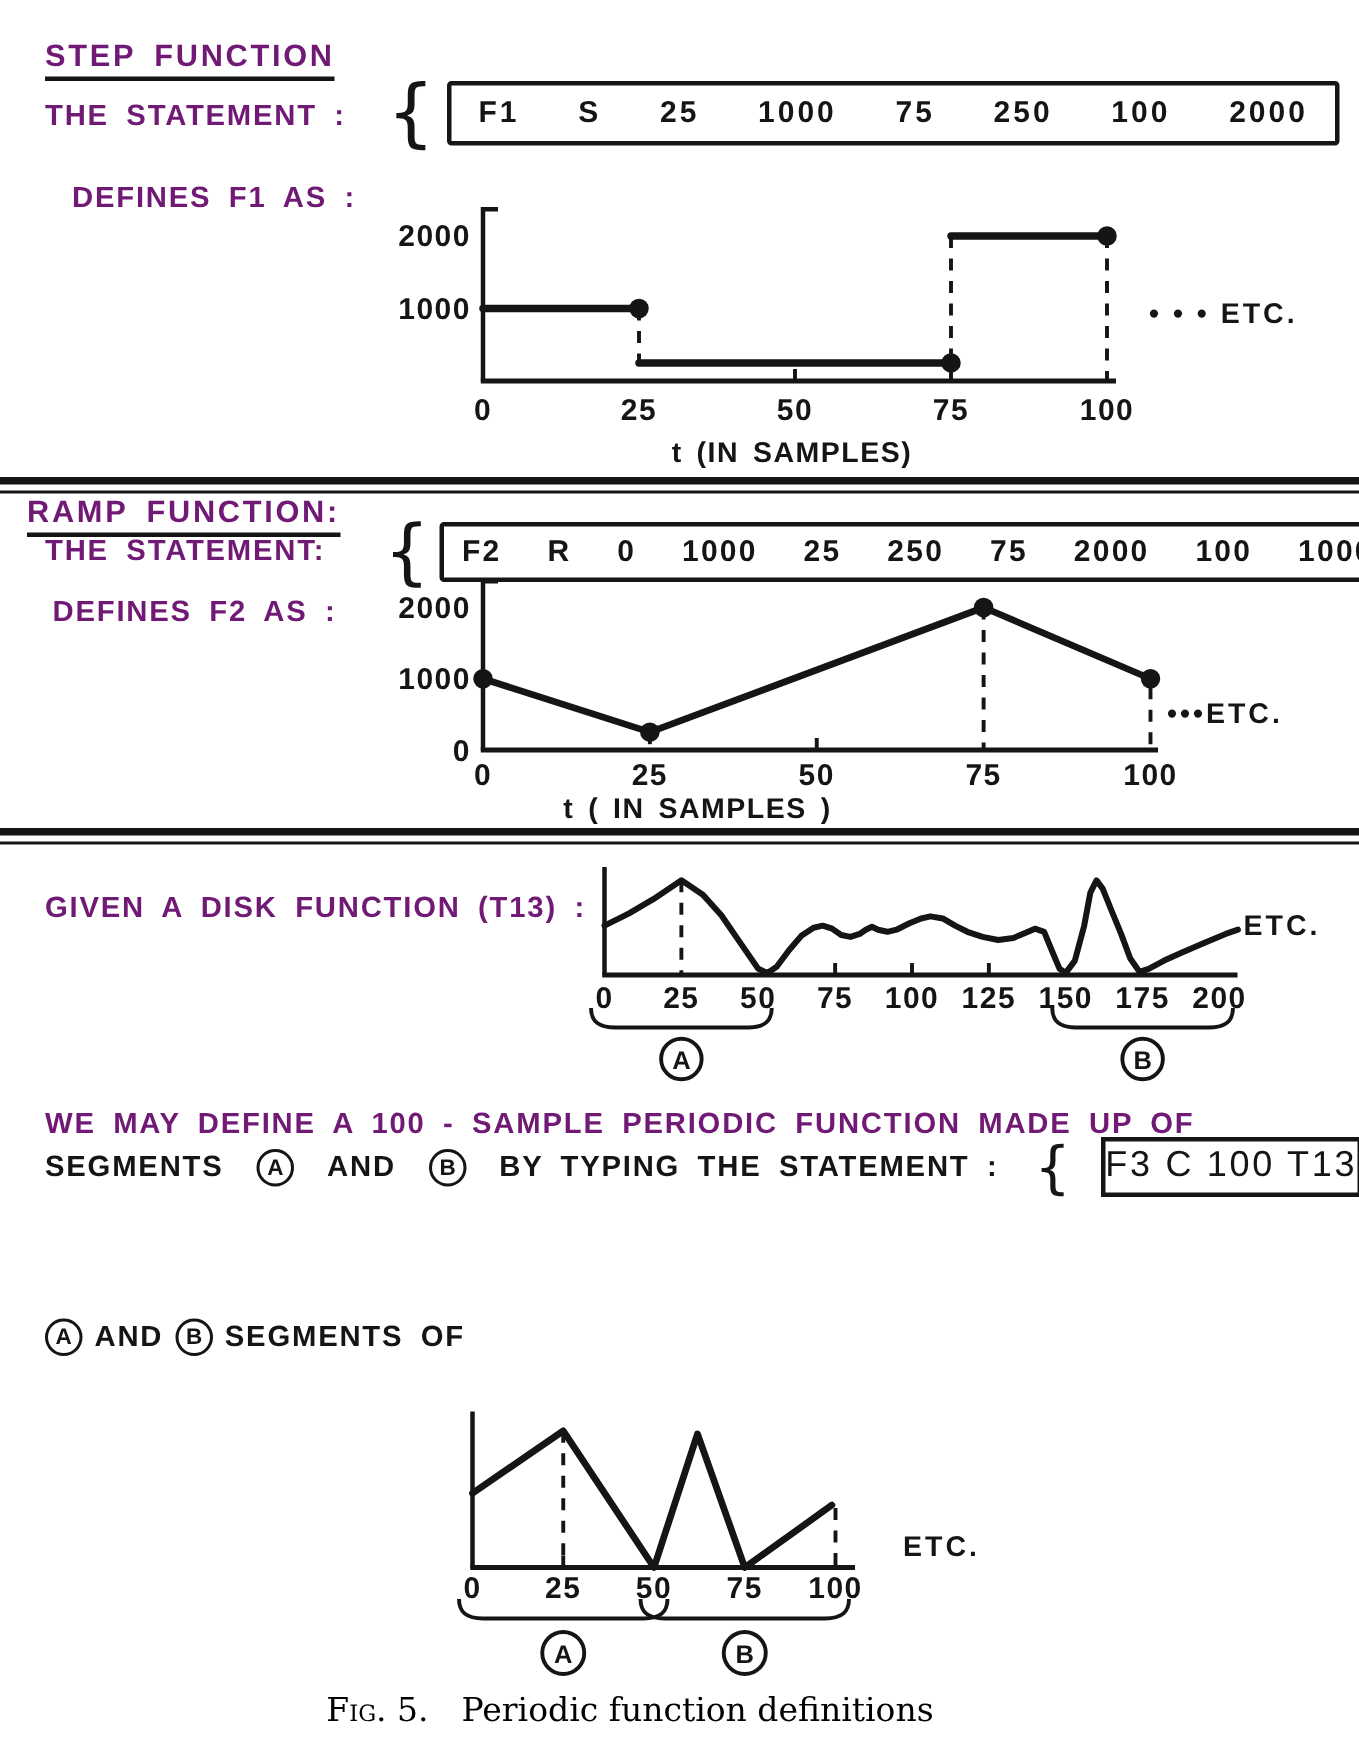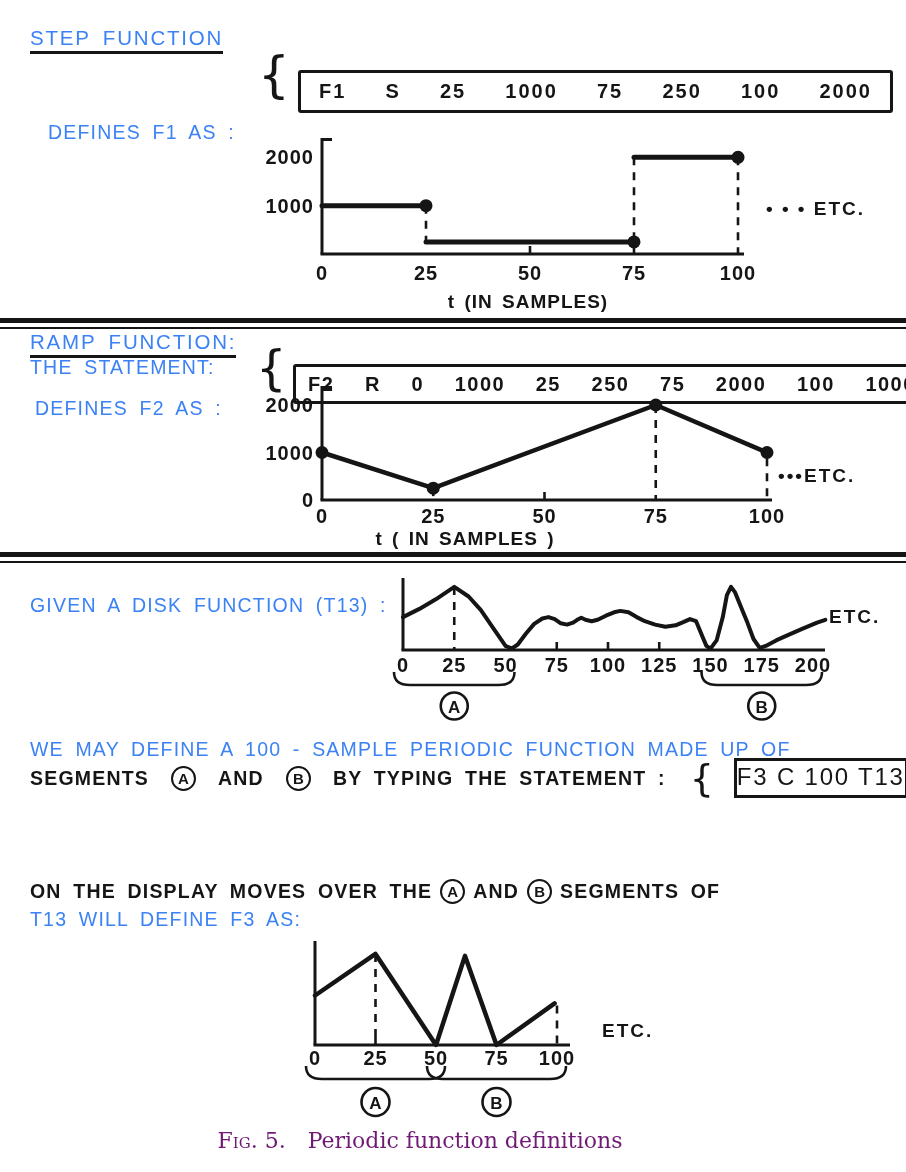"STEP FUNCTION" .t { color: #3b82f6 -> #701a75; font-weight: 400 -> 700 }
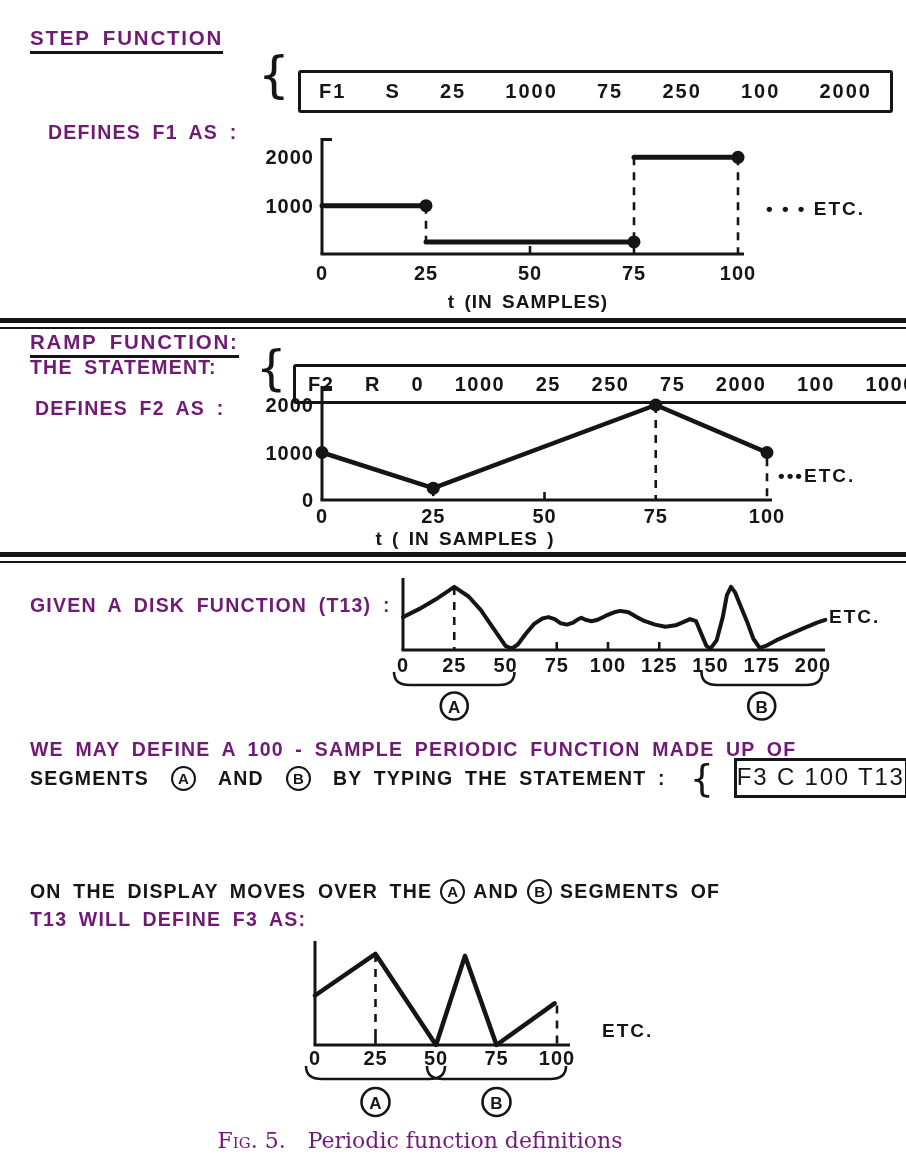"THE STATEMENT :" div.t { html: none -> <div>THE STATEMENT :</div> }
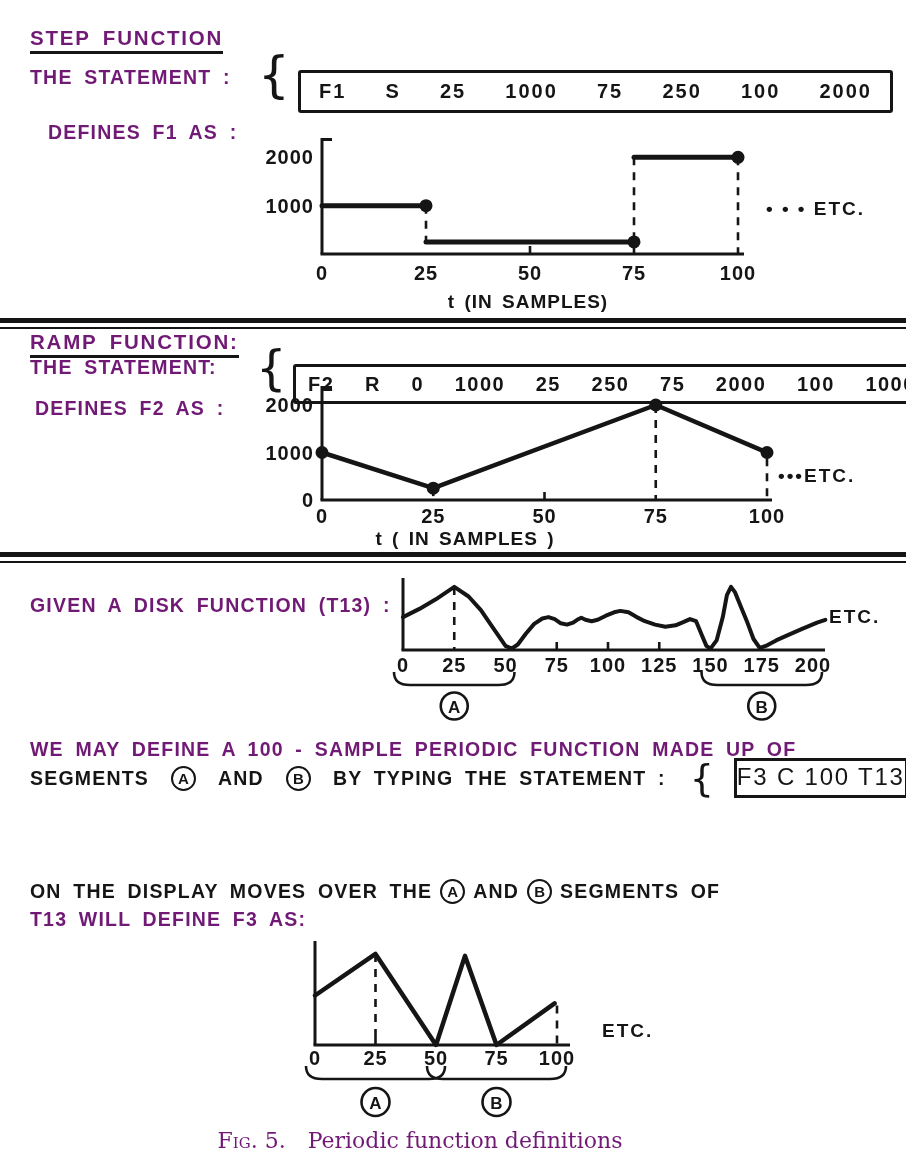"F1" .stmt-box { margin-top: 16px -> none }
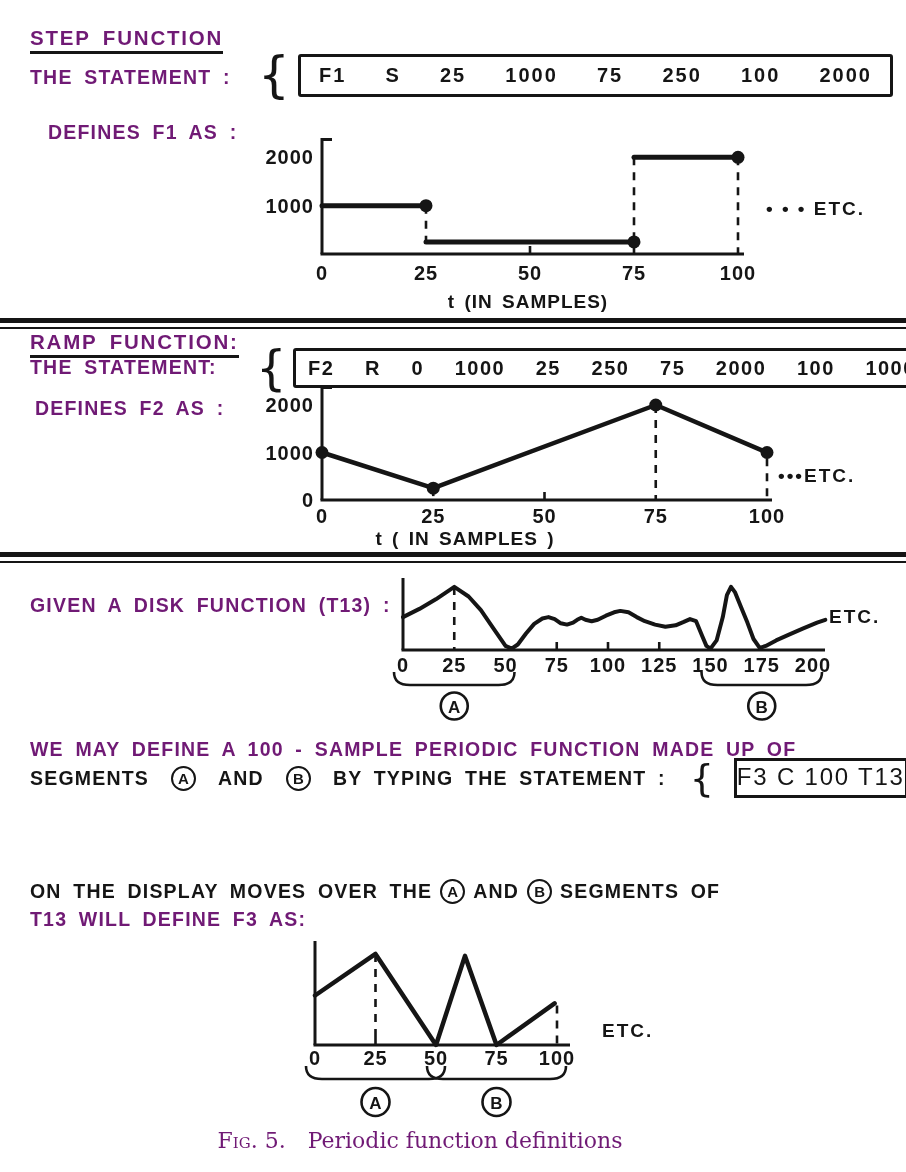"RAMP FUNCTION:" div.t { left: 30px -> 18px }
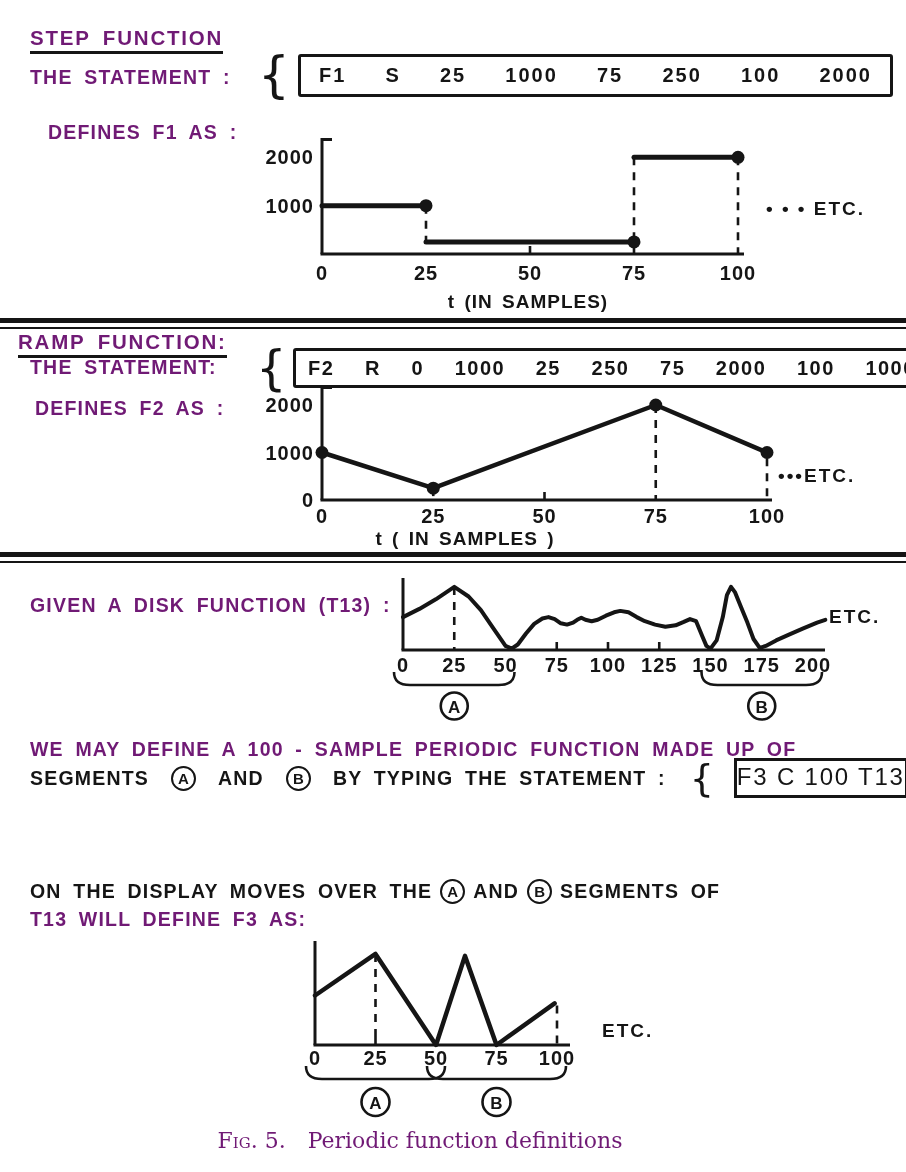"ON THE DISPLAY MOVES OVER" span.t2 { html: <span>ON THE DISPLAY MOVES OVER THE</span> -> none }
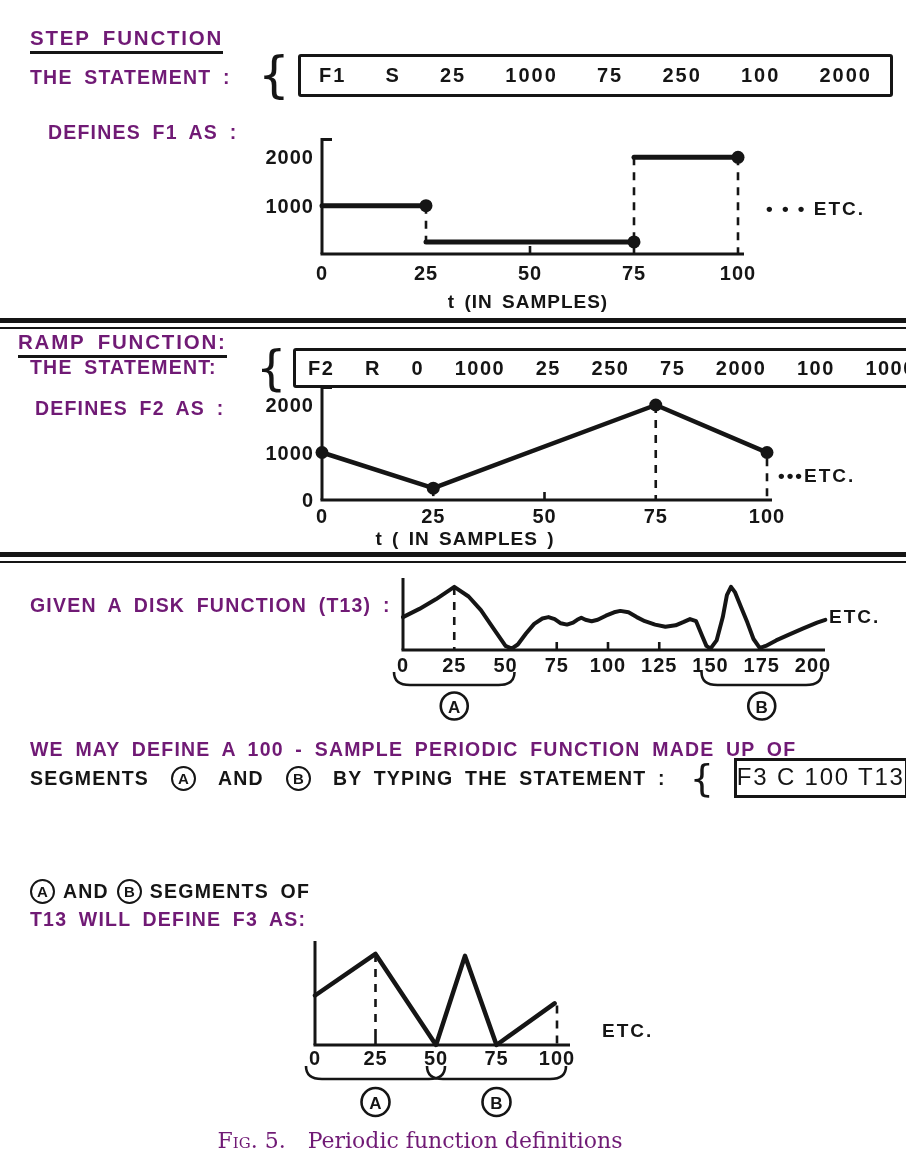"T13 WILL DEFINE F3 AS:" div.t { html: <div>T13 WILL DEFINE F3 AS:</div> -> none }
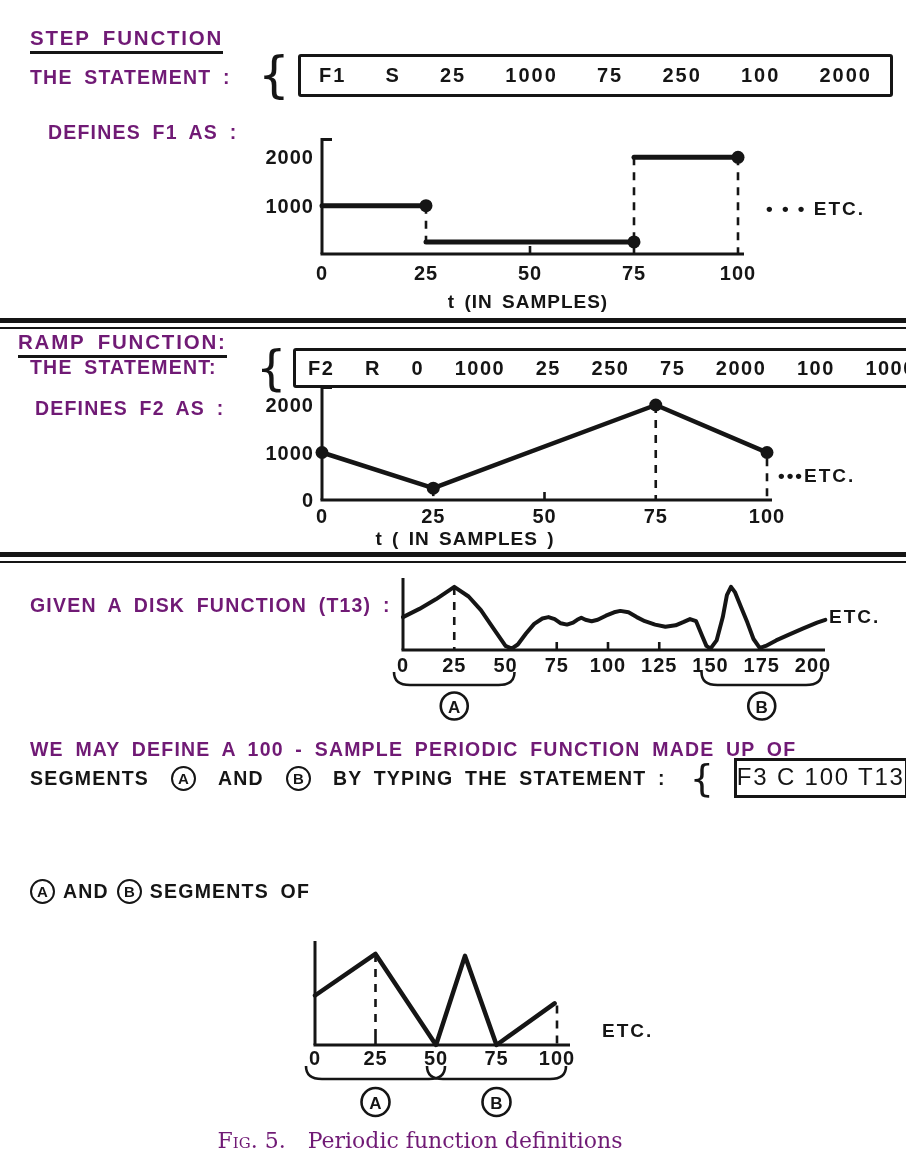"Fig. 5. Periodic function definitions" .caption { color: #701a75 -> #000000 }
